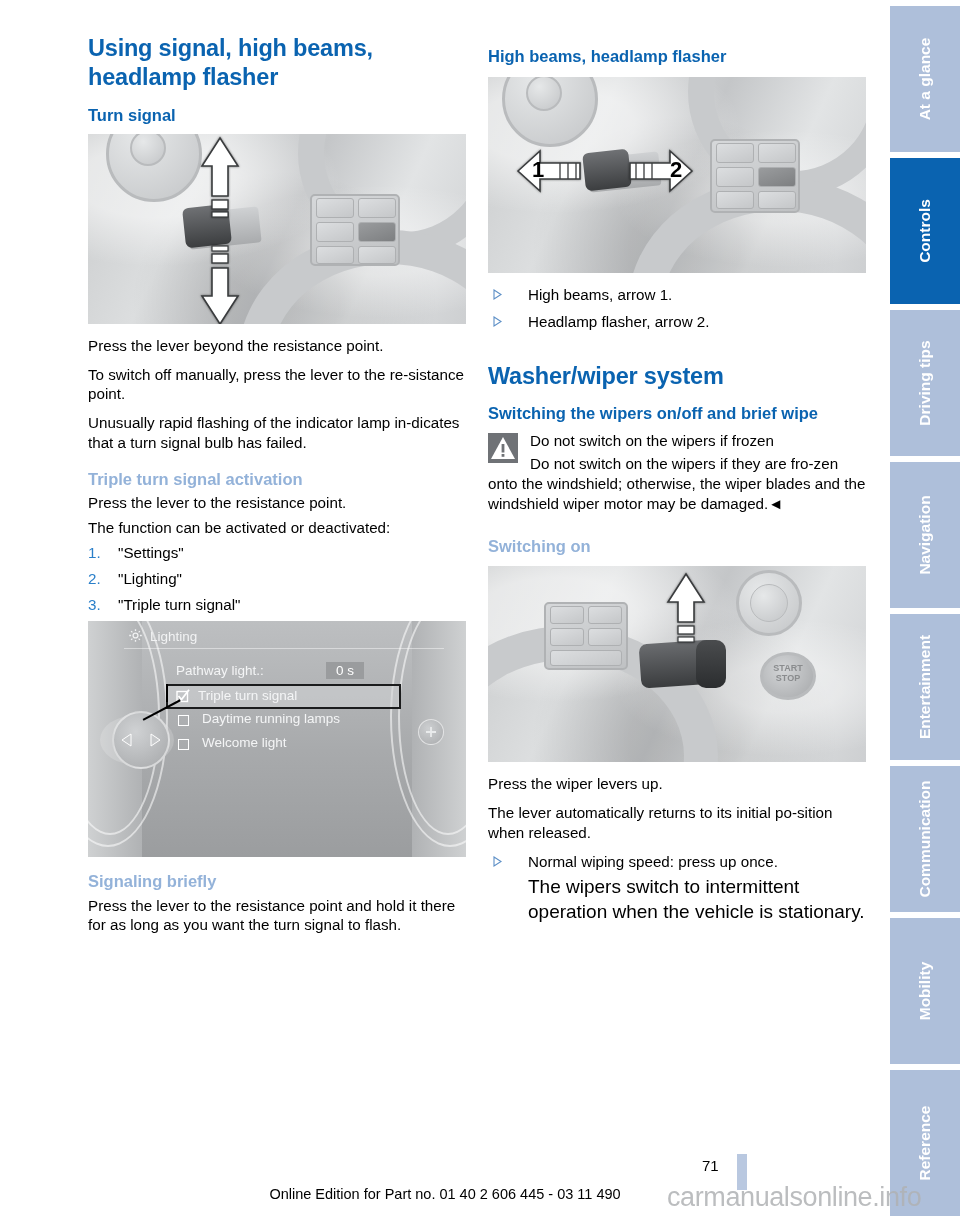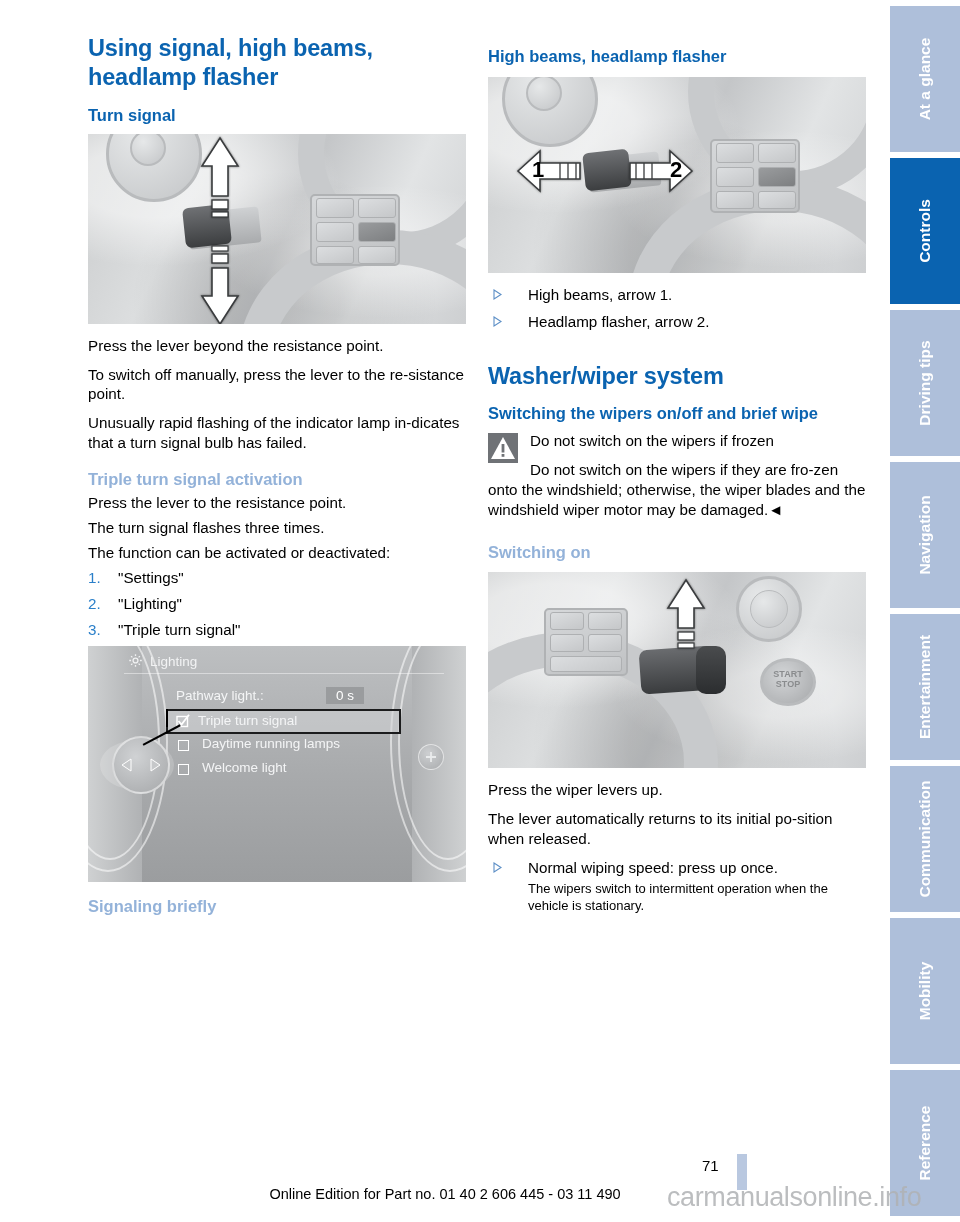"Do not switch on the wipers if frozen" .warn-line1 { margin-bottom: 9px -> 3px }
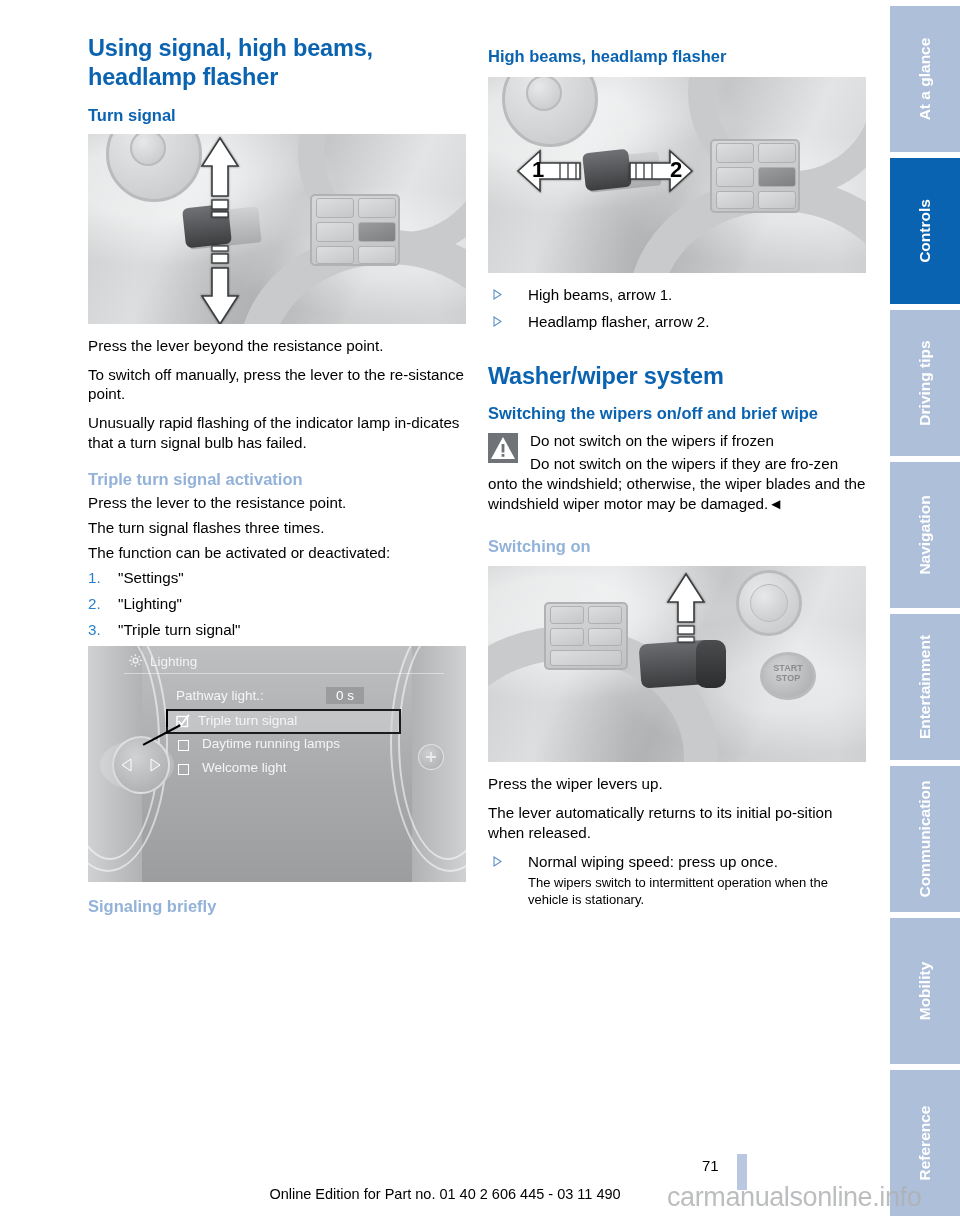"The turn signal flashes three" p.b { html: <p>The turn signal flashes three times.</p> -> none }
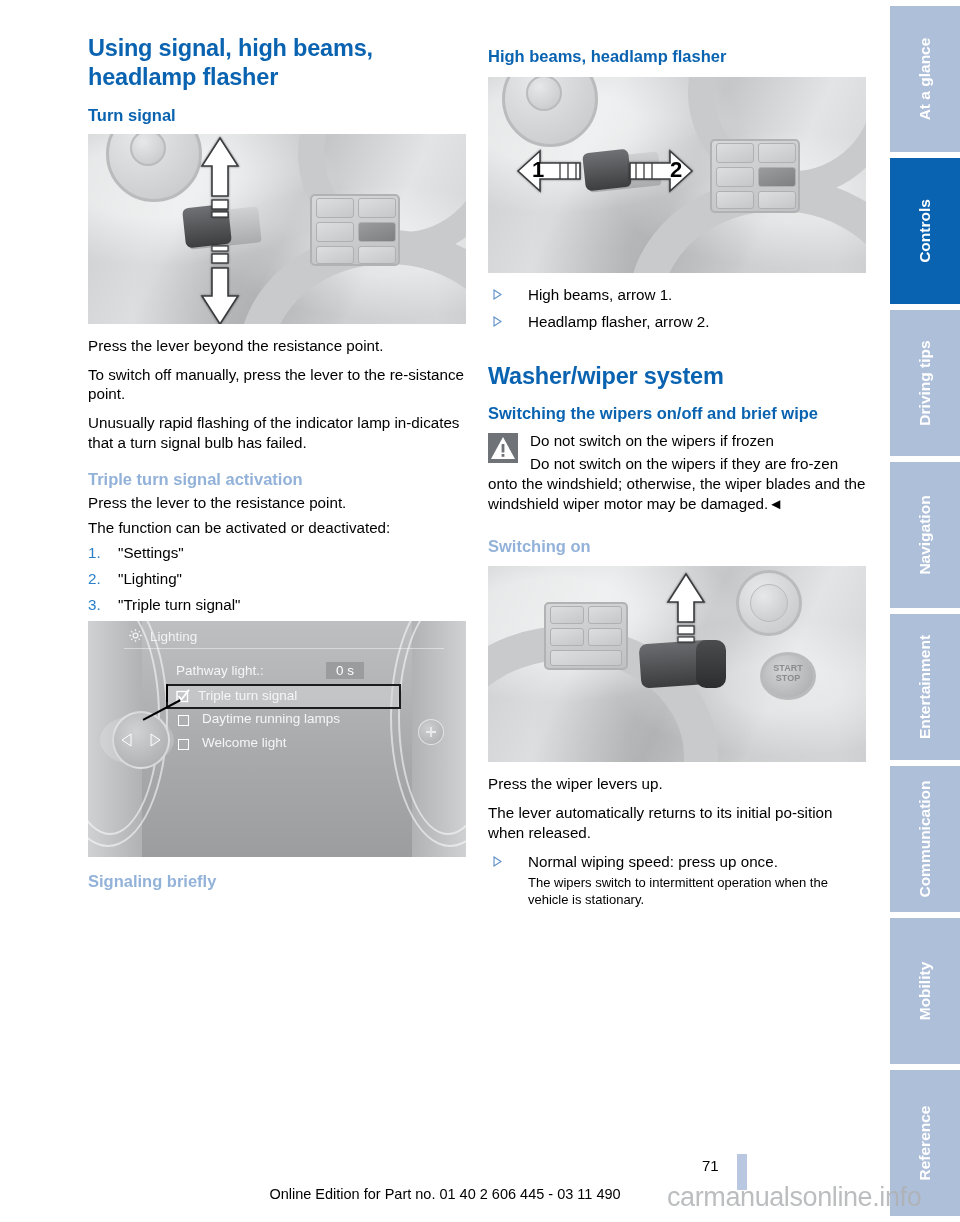"The wipers switch to intermittent" .sub { font-size: 13px -> 19px }
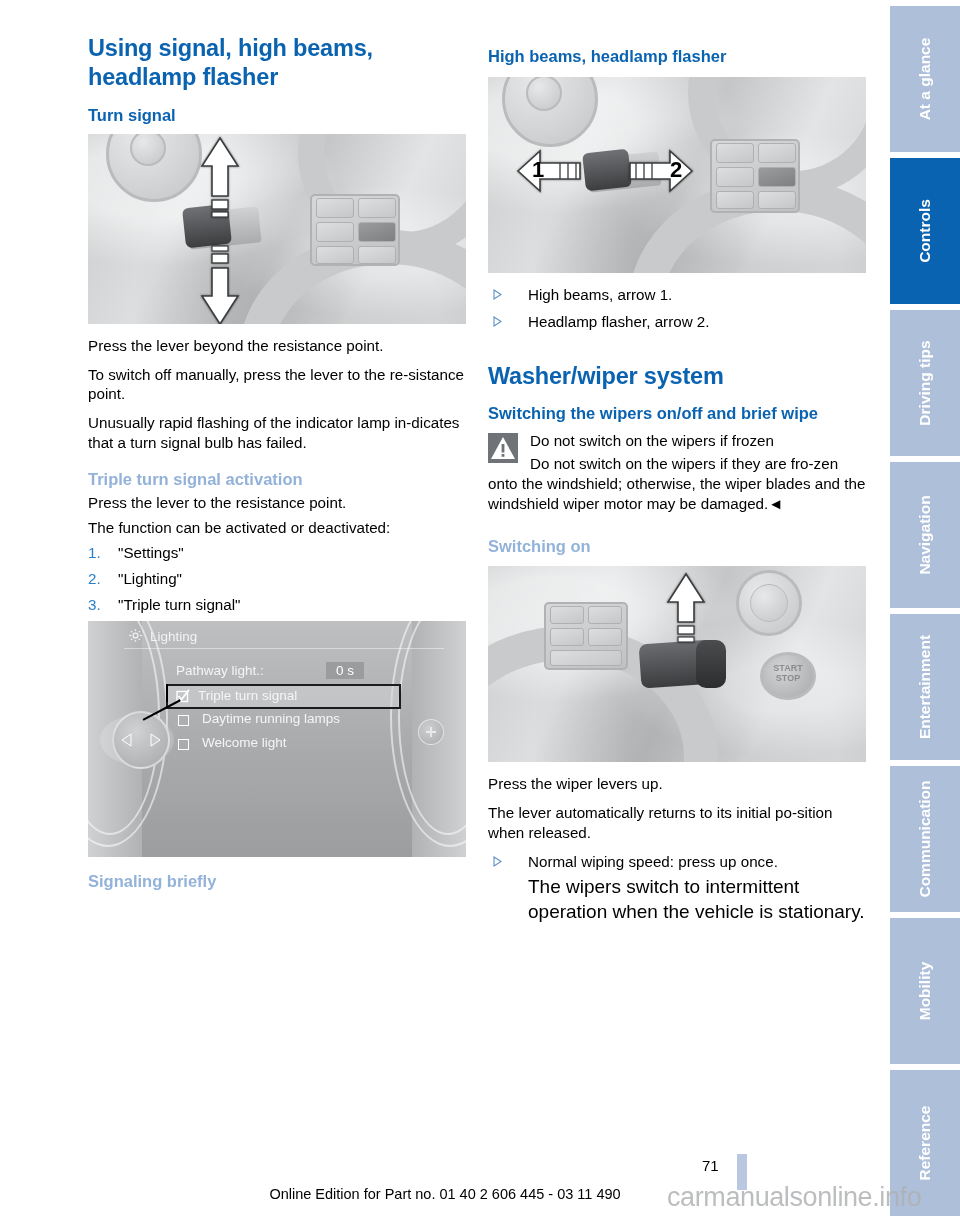"Press the lever to the resistance point" p.b { html: none -> <p>Press the lever to the resistance point and hold it there for as long as you want the turn signal to flash.</p> }
